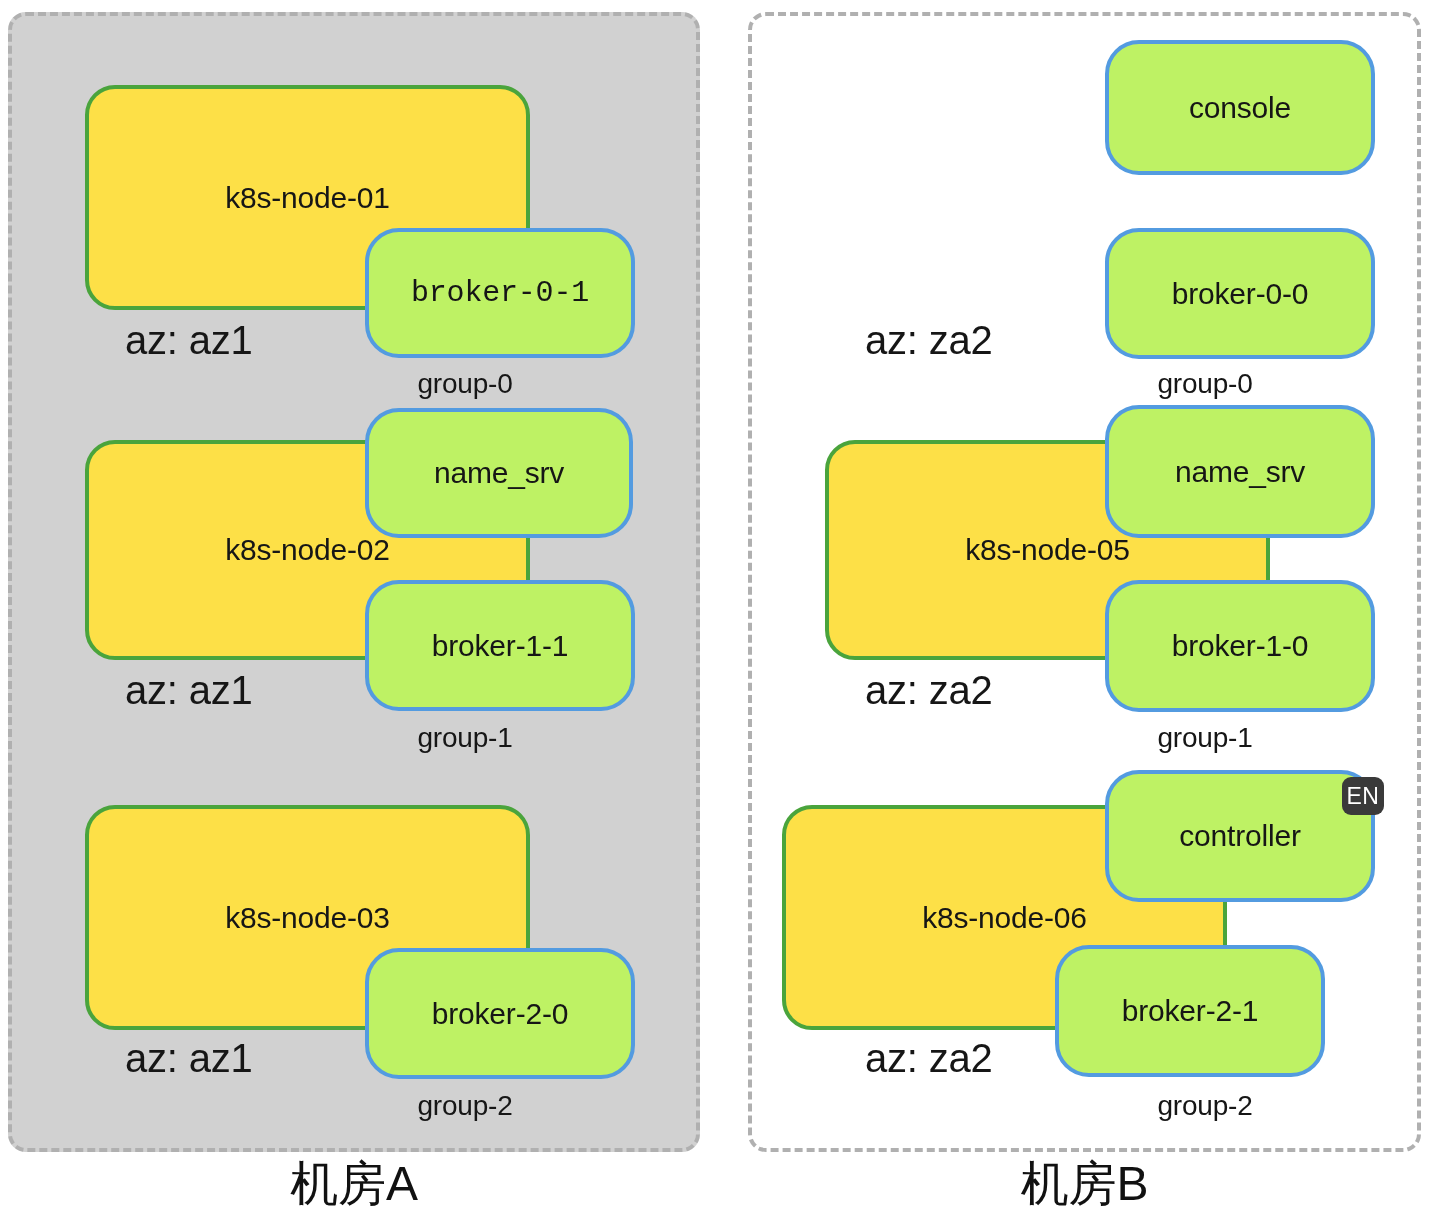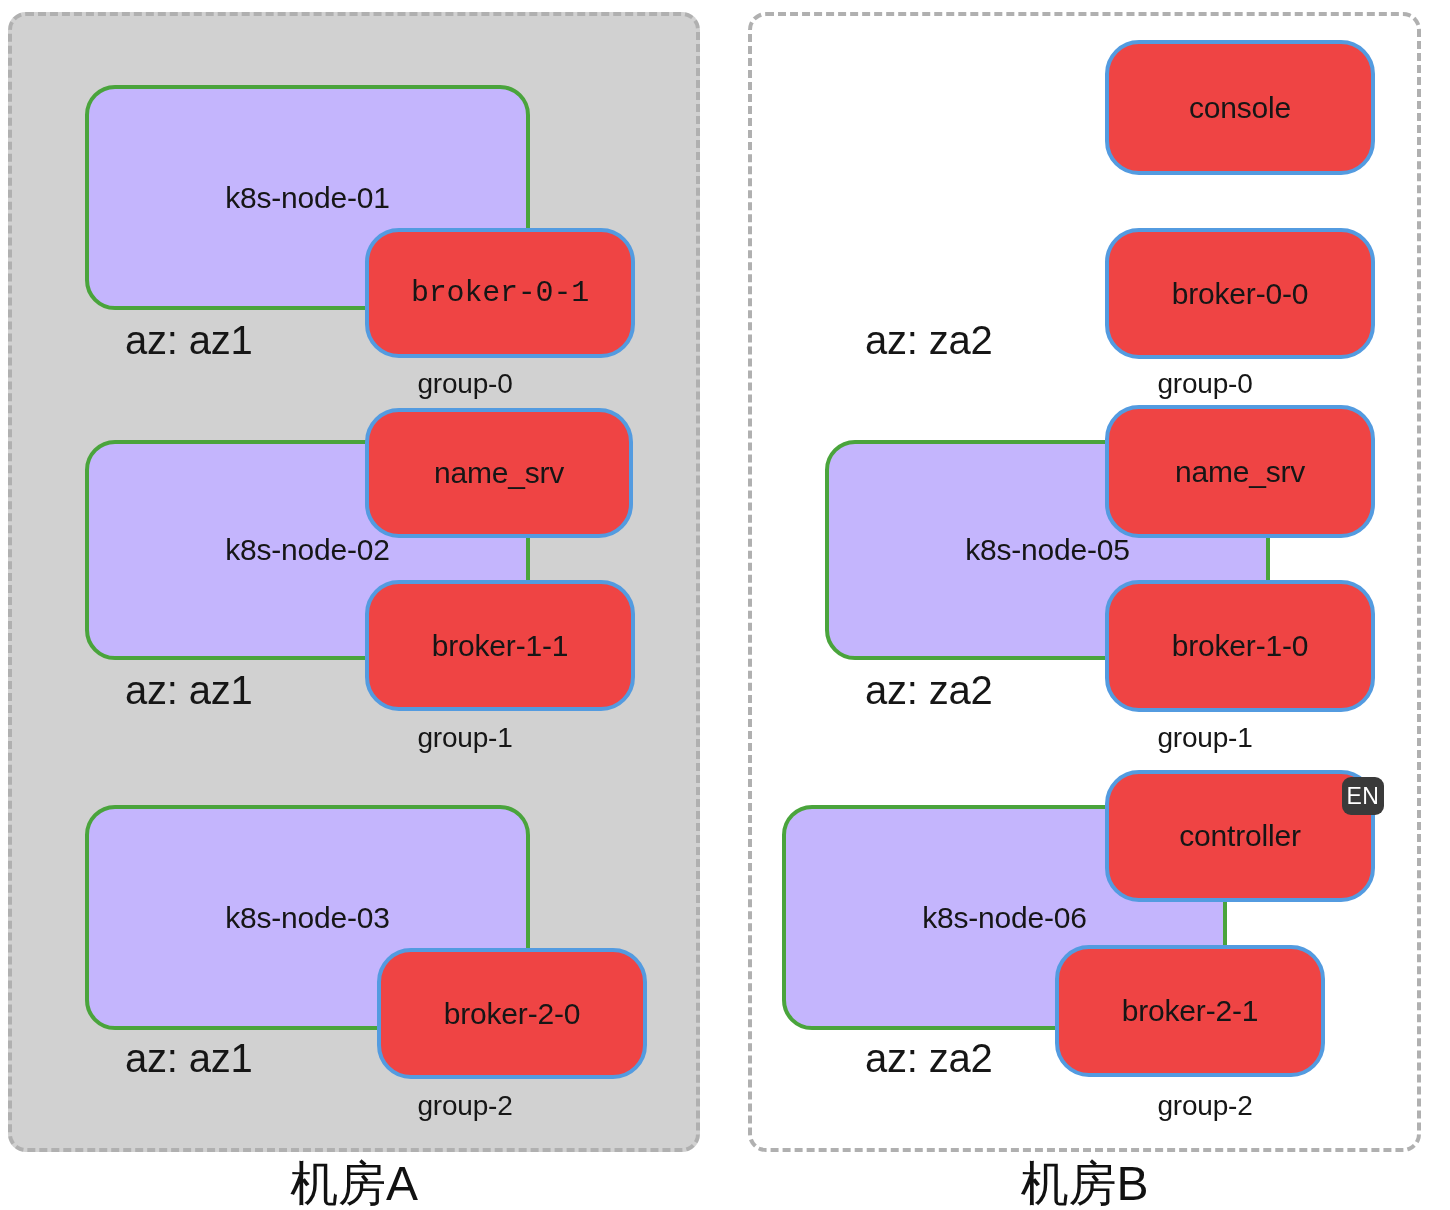"console" .pod { background: #ef4444 -> #bef264 }
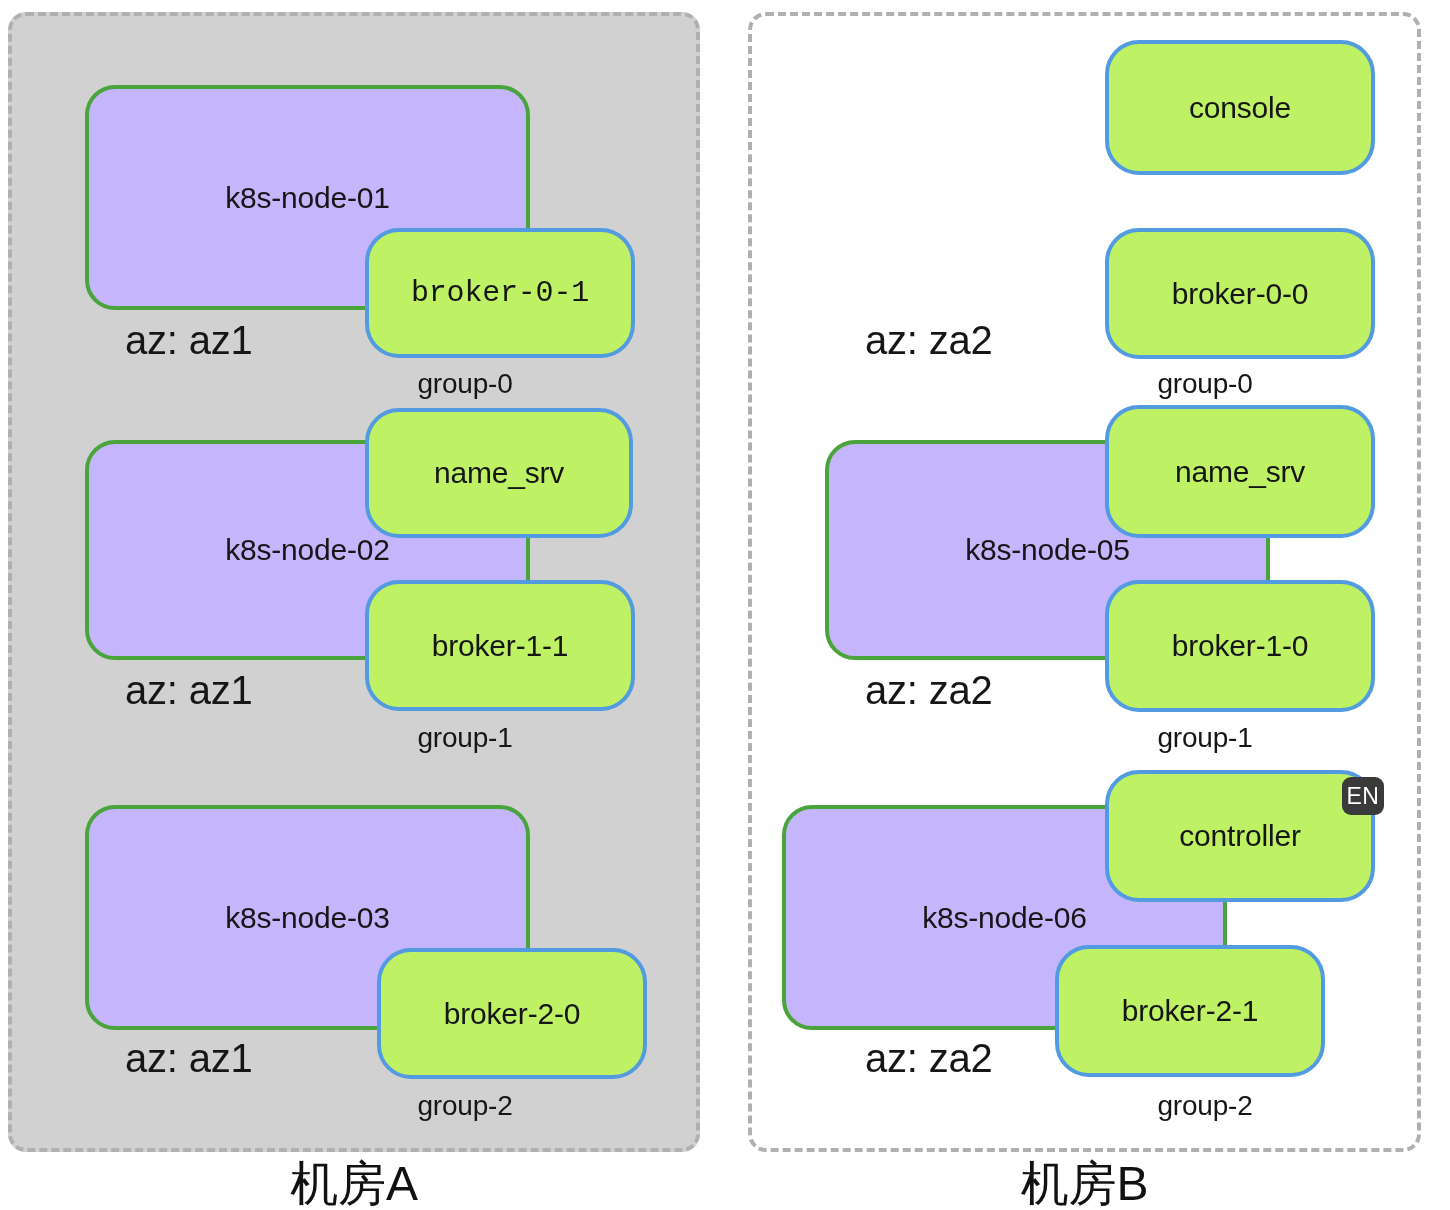"k8s-node-01" .node { background: #c4b5fd -> #fde047 }
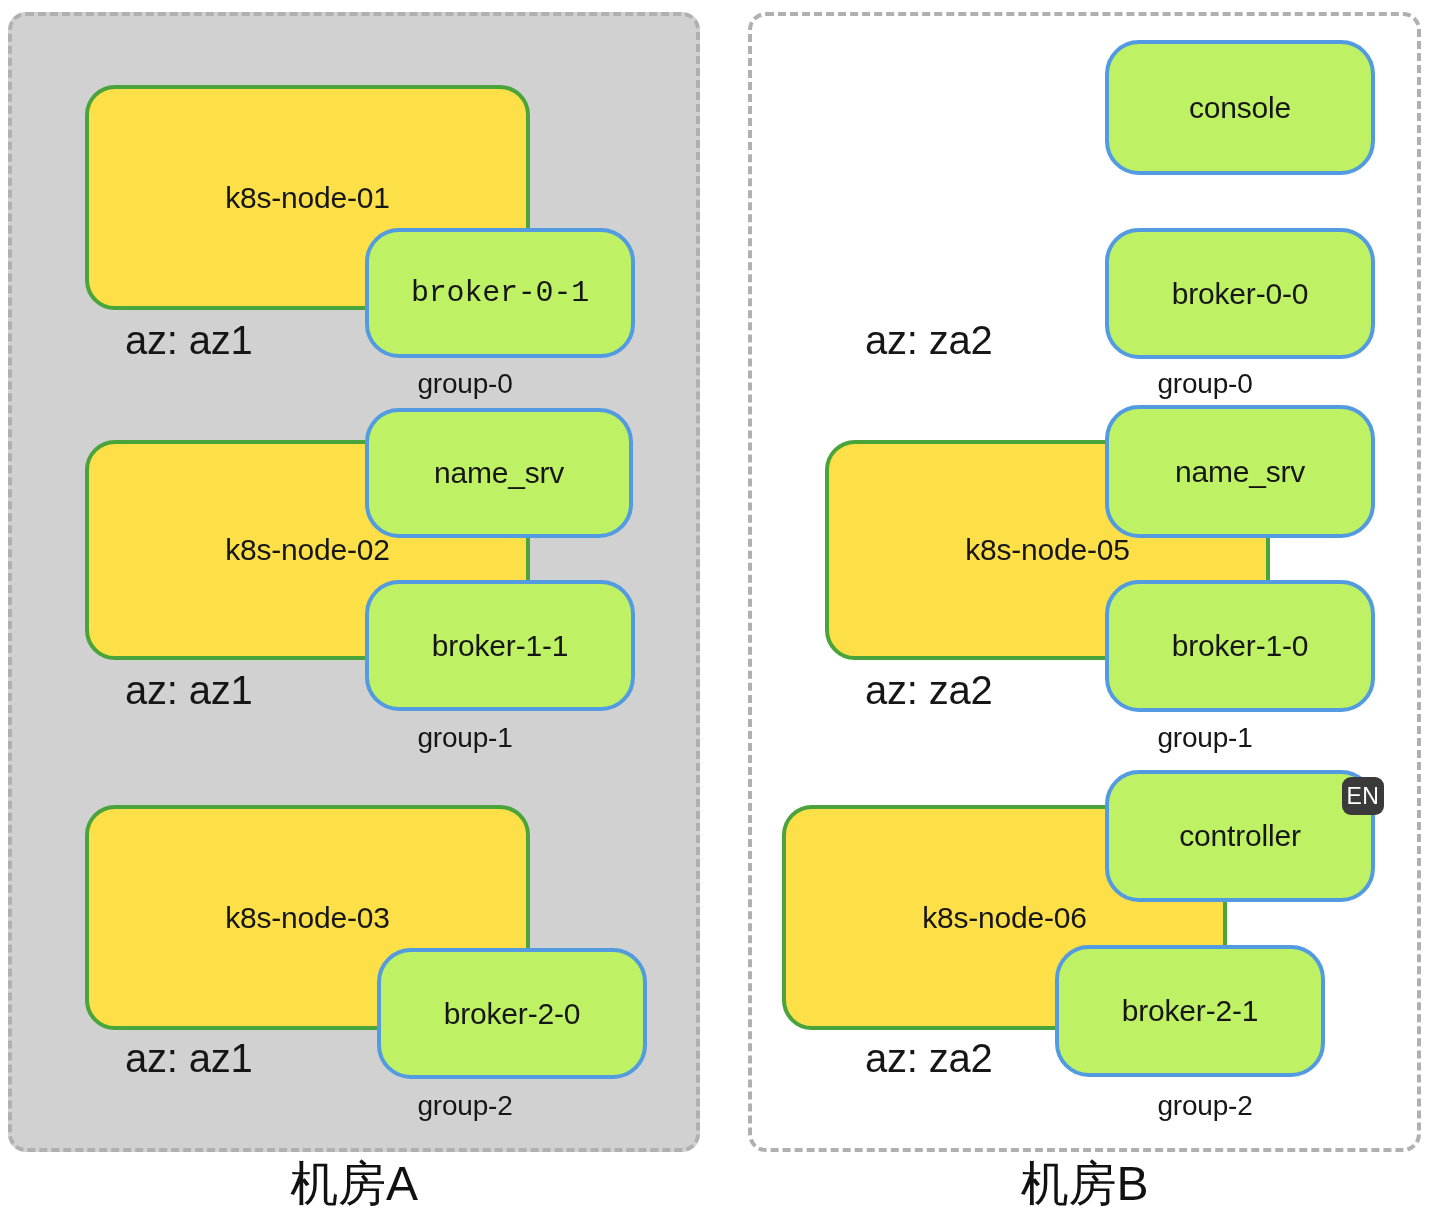"broker-2-0" div.pod { margin-left: 12px -> none }
